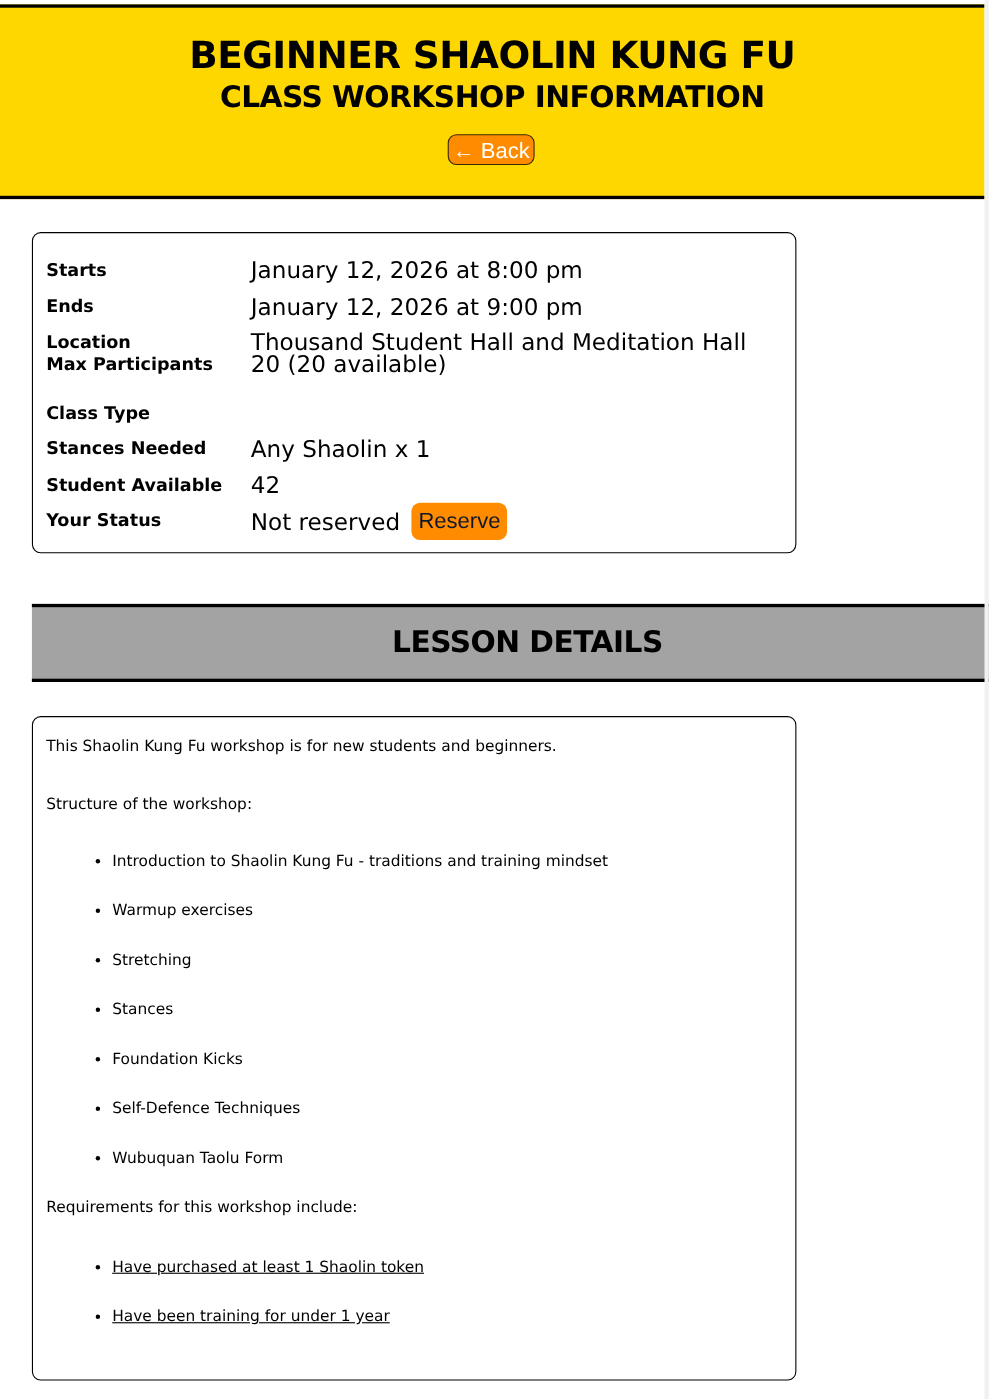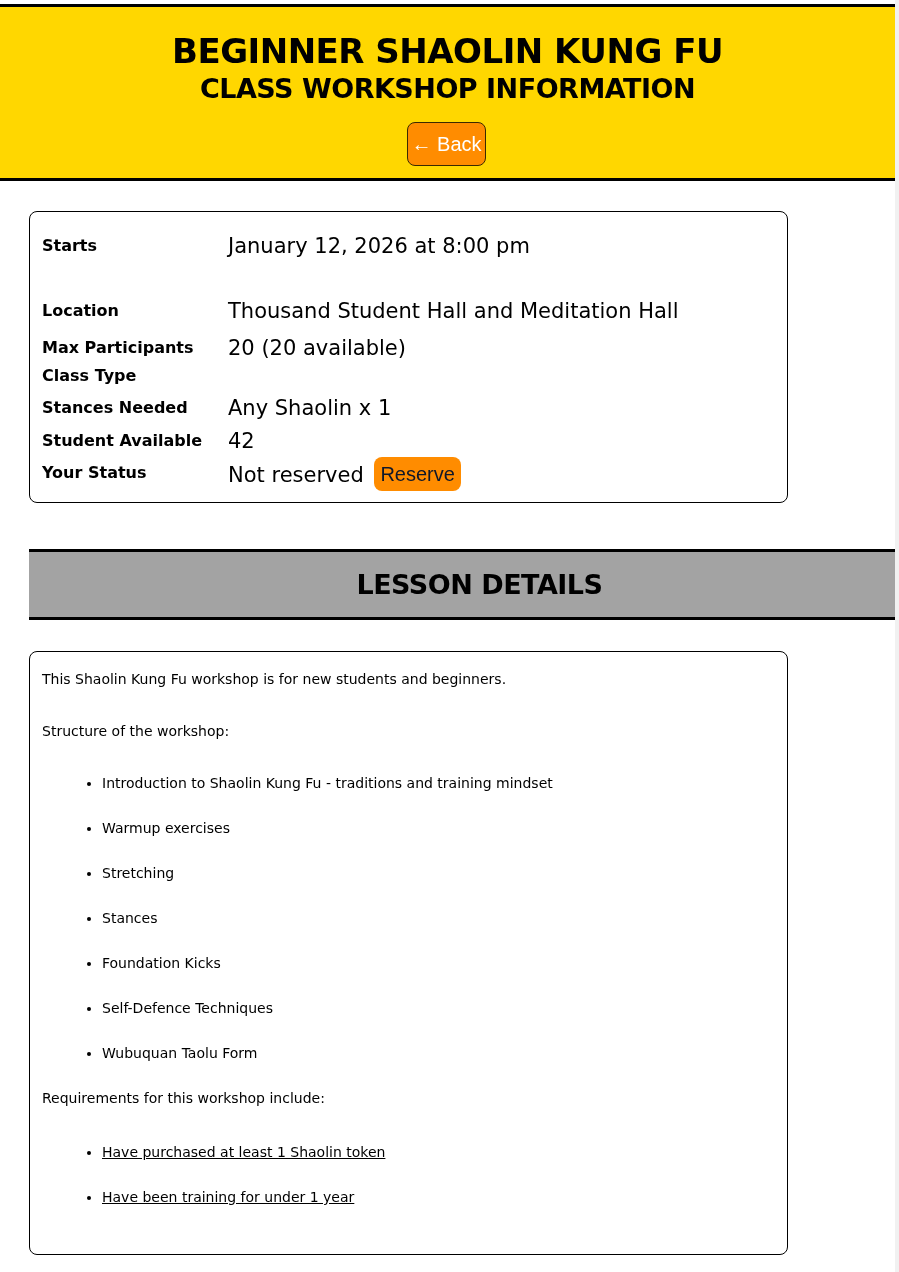"← Back" .back-btn { height: 44px -> 28px }
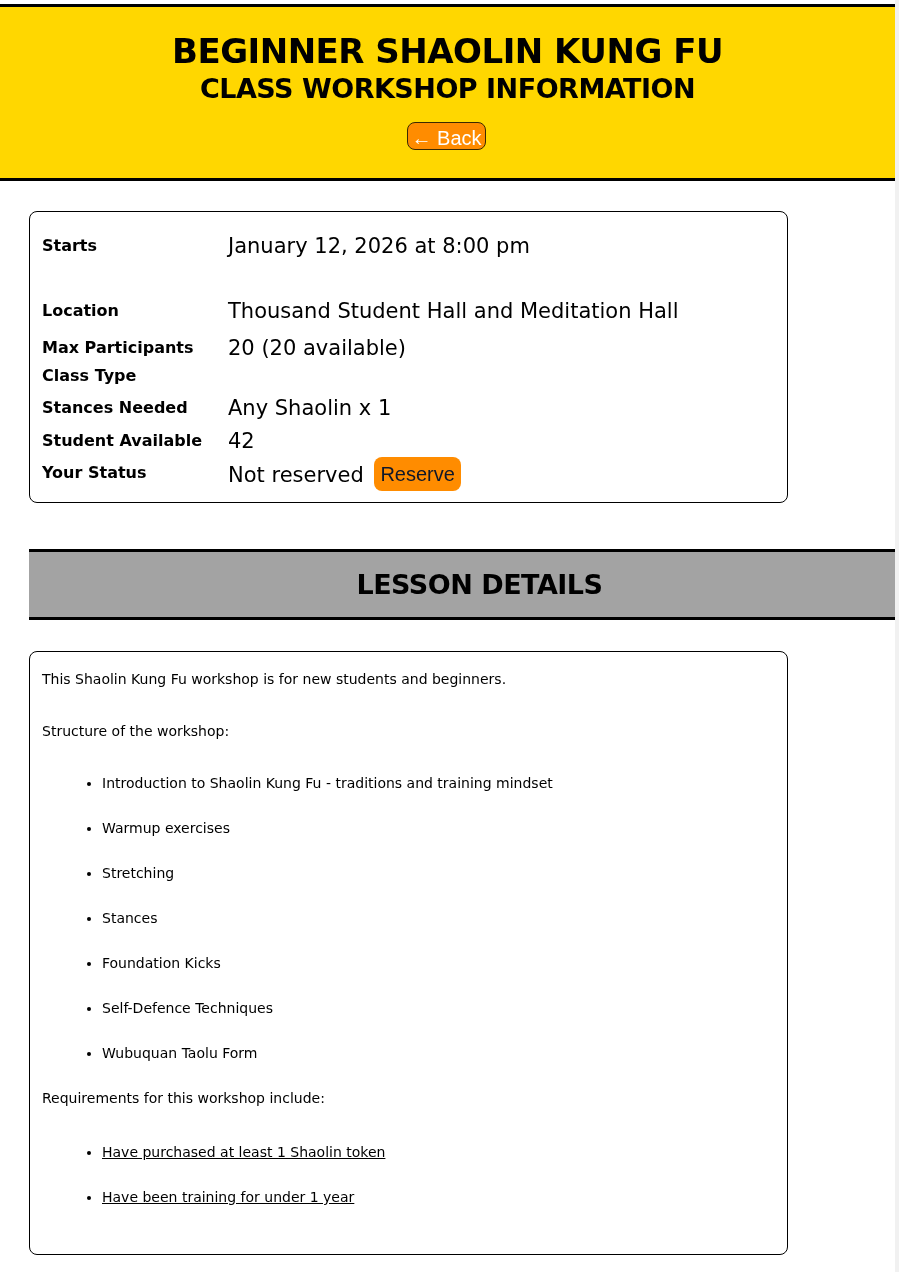"Starts" .panel { width: 759px -> 695px }
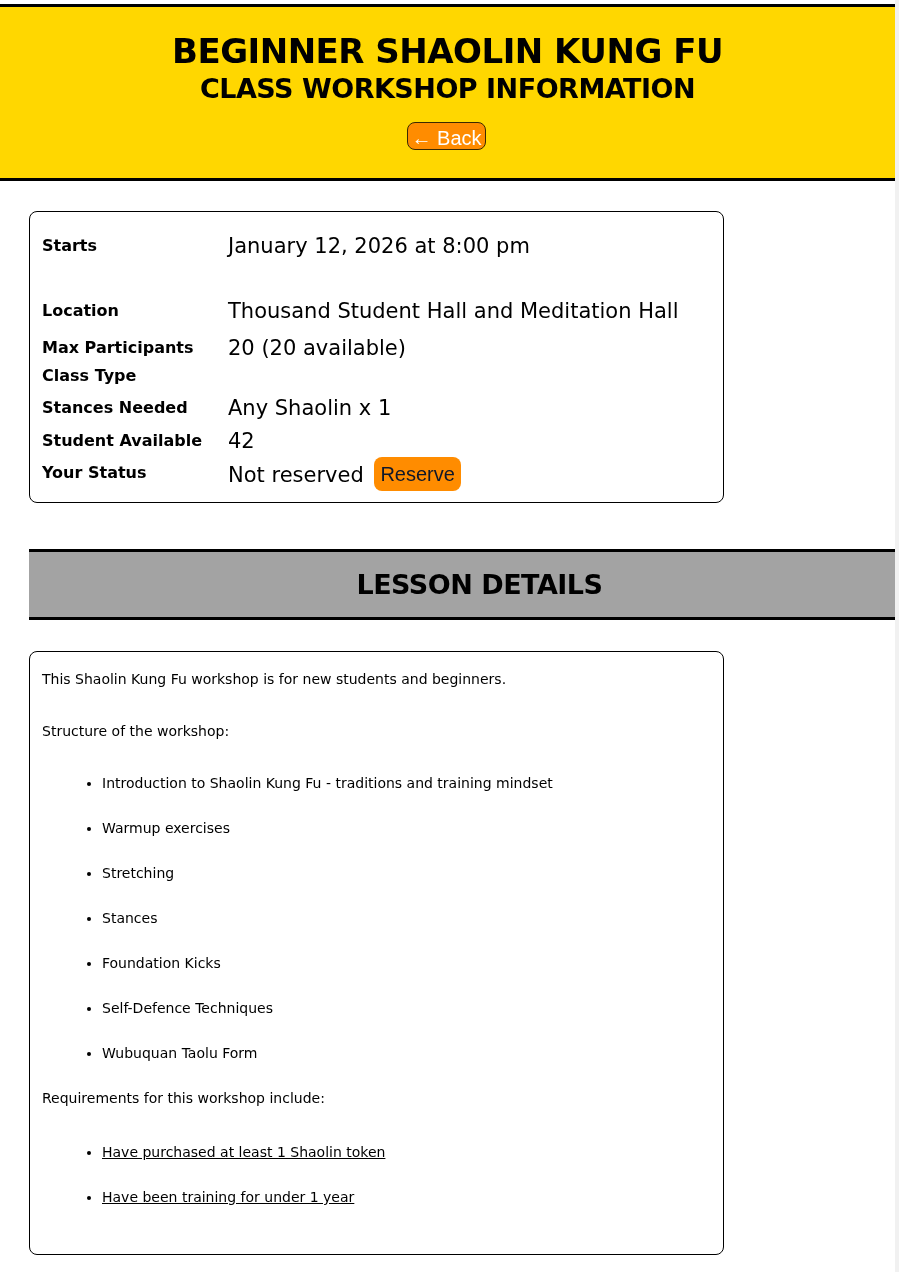"Ends" div.info-row { html: none -> <div> <span>Ends</span> <span>January 12, 2026 at 9:00 pm</span> </div> }
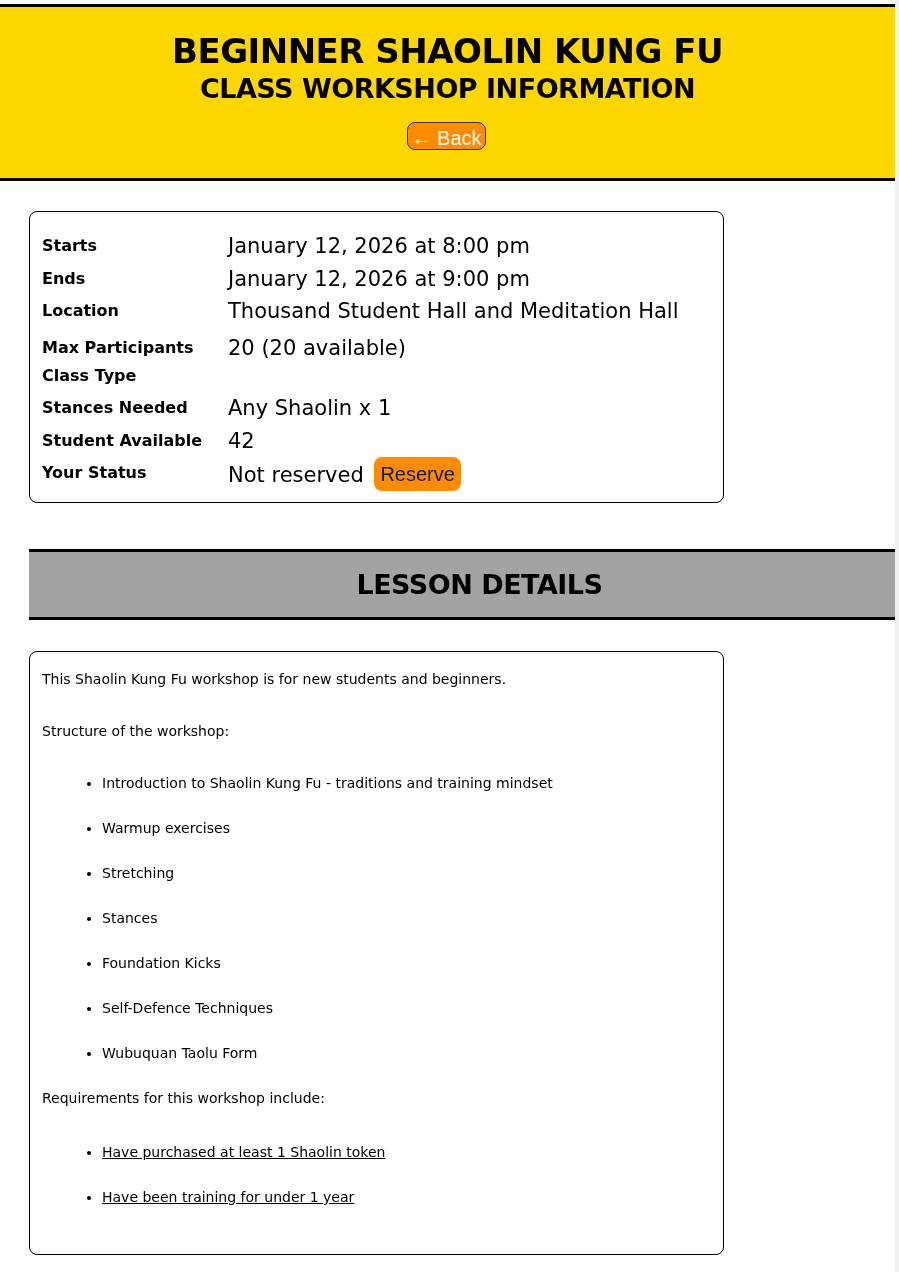"Max Participants" div.info-row { top: 122px -> 105px }
